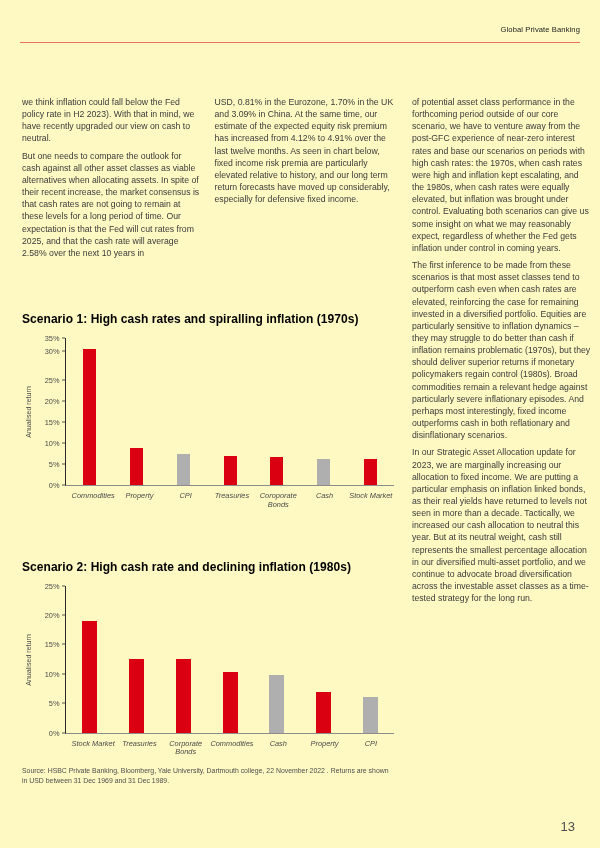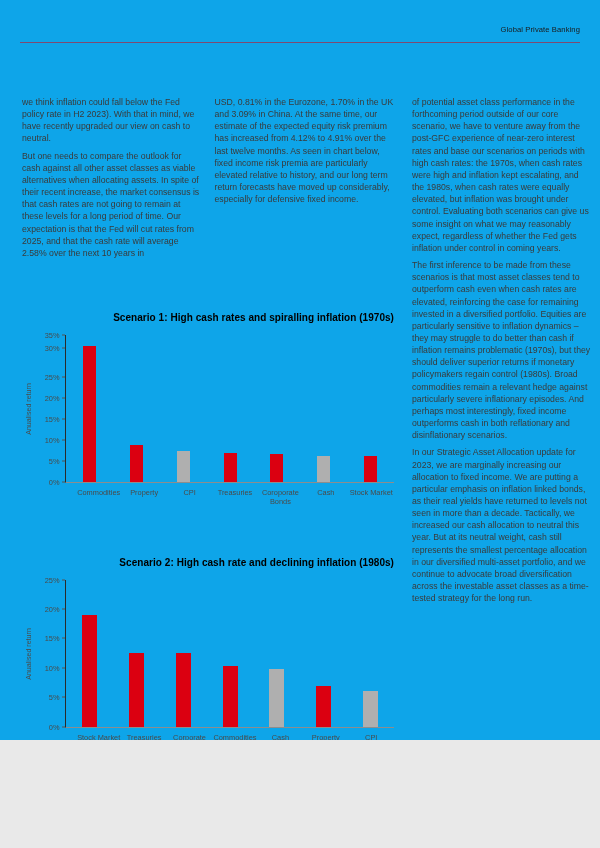"Global Private Banking" .page { background: #0ea5e9 -> #fef9c3; height: 740px -> 848px }
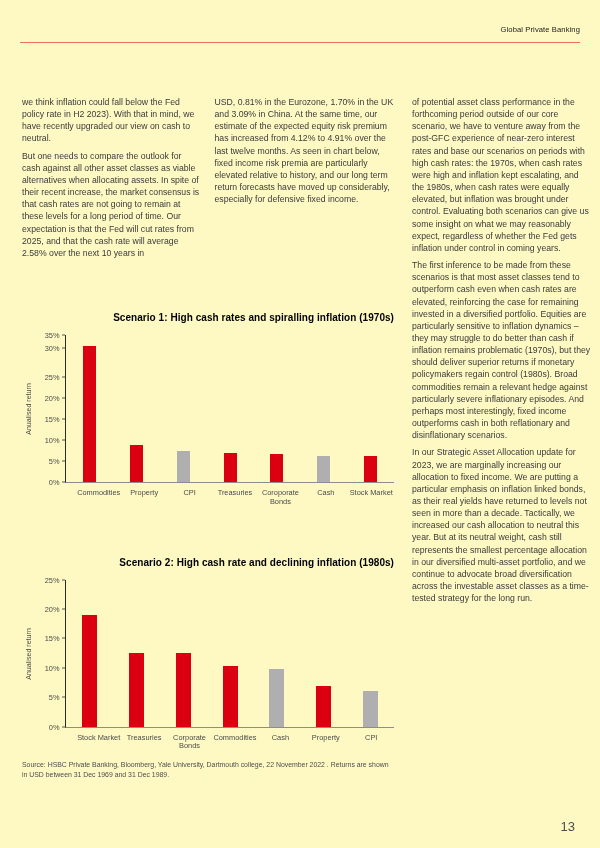"Scenario 1: High cash rates" .chart-title { font-size: 10px -> 12px; text-align: right -> none }
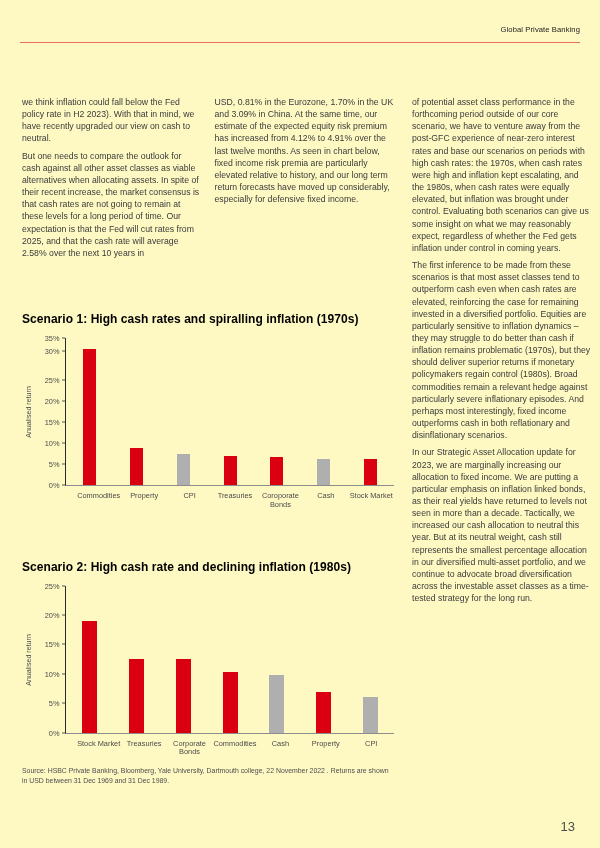"Commodities" .xlabels { font-style: none -> italic; margin-left: 11px -> 5px }
